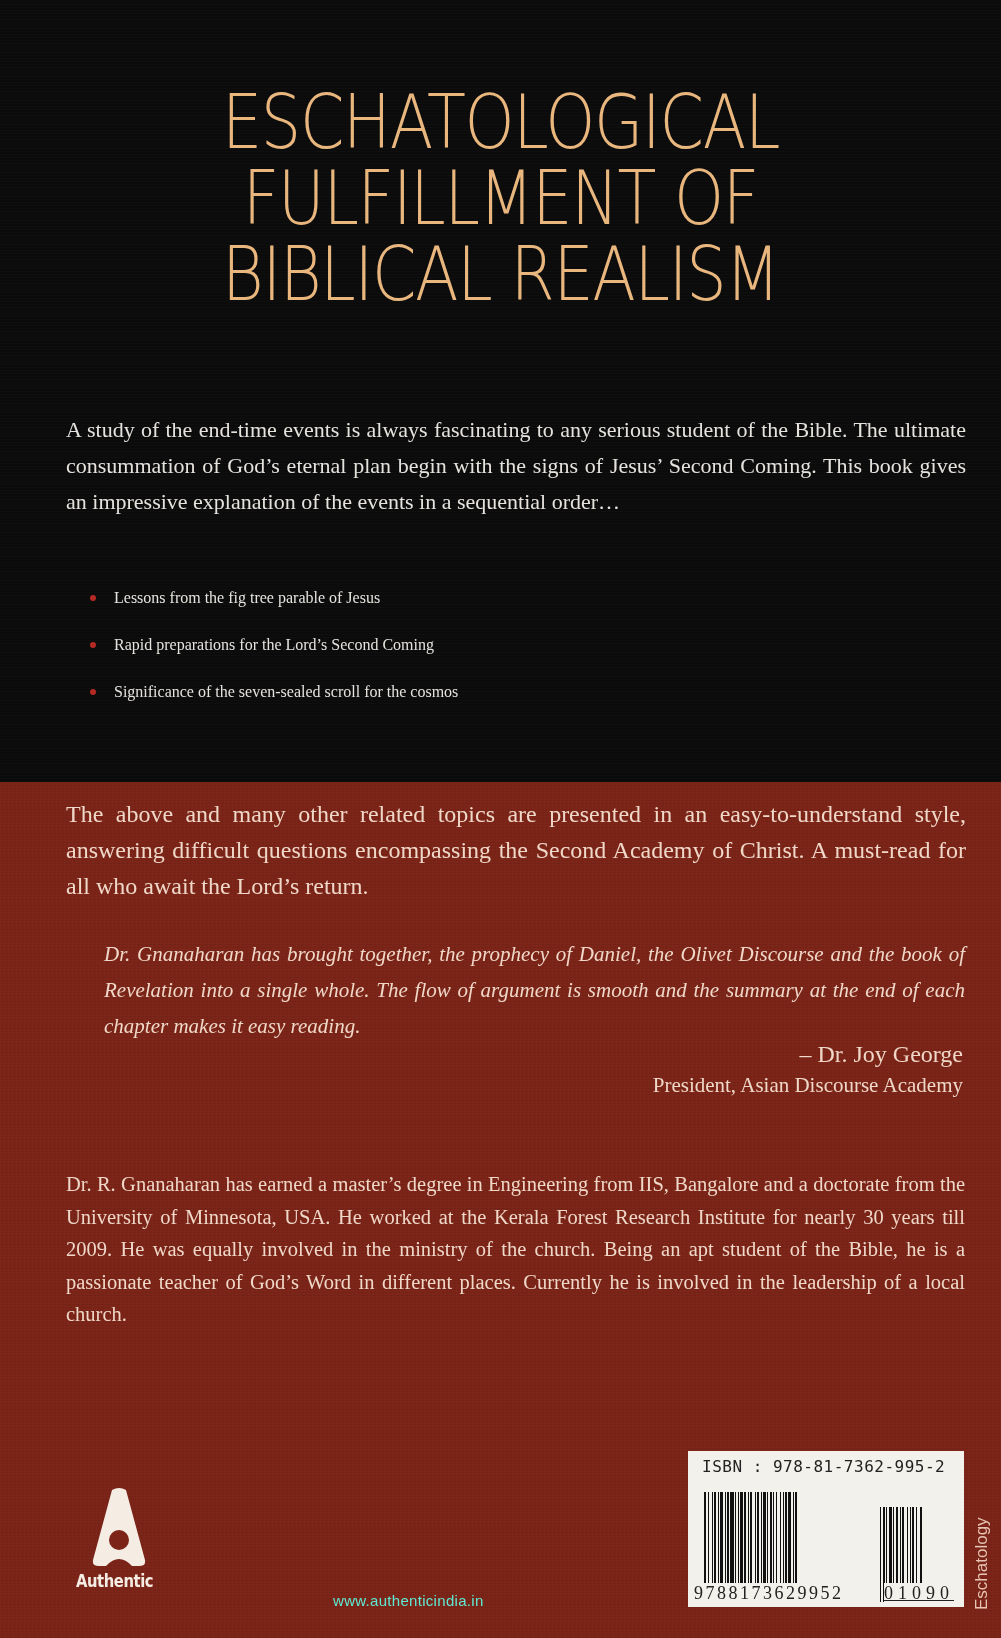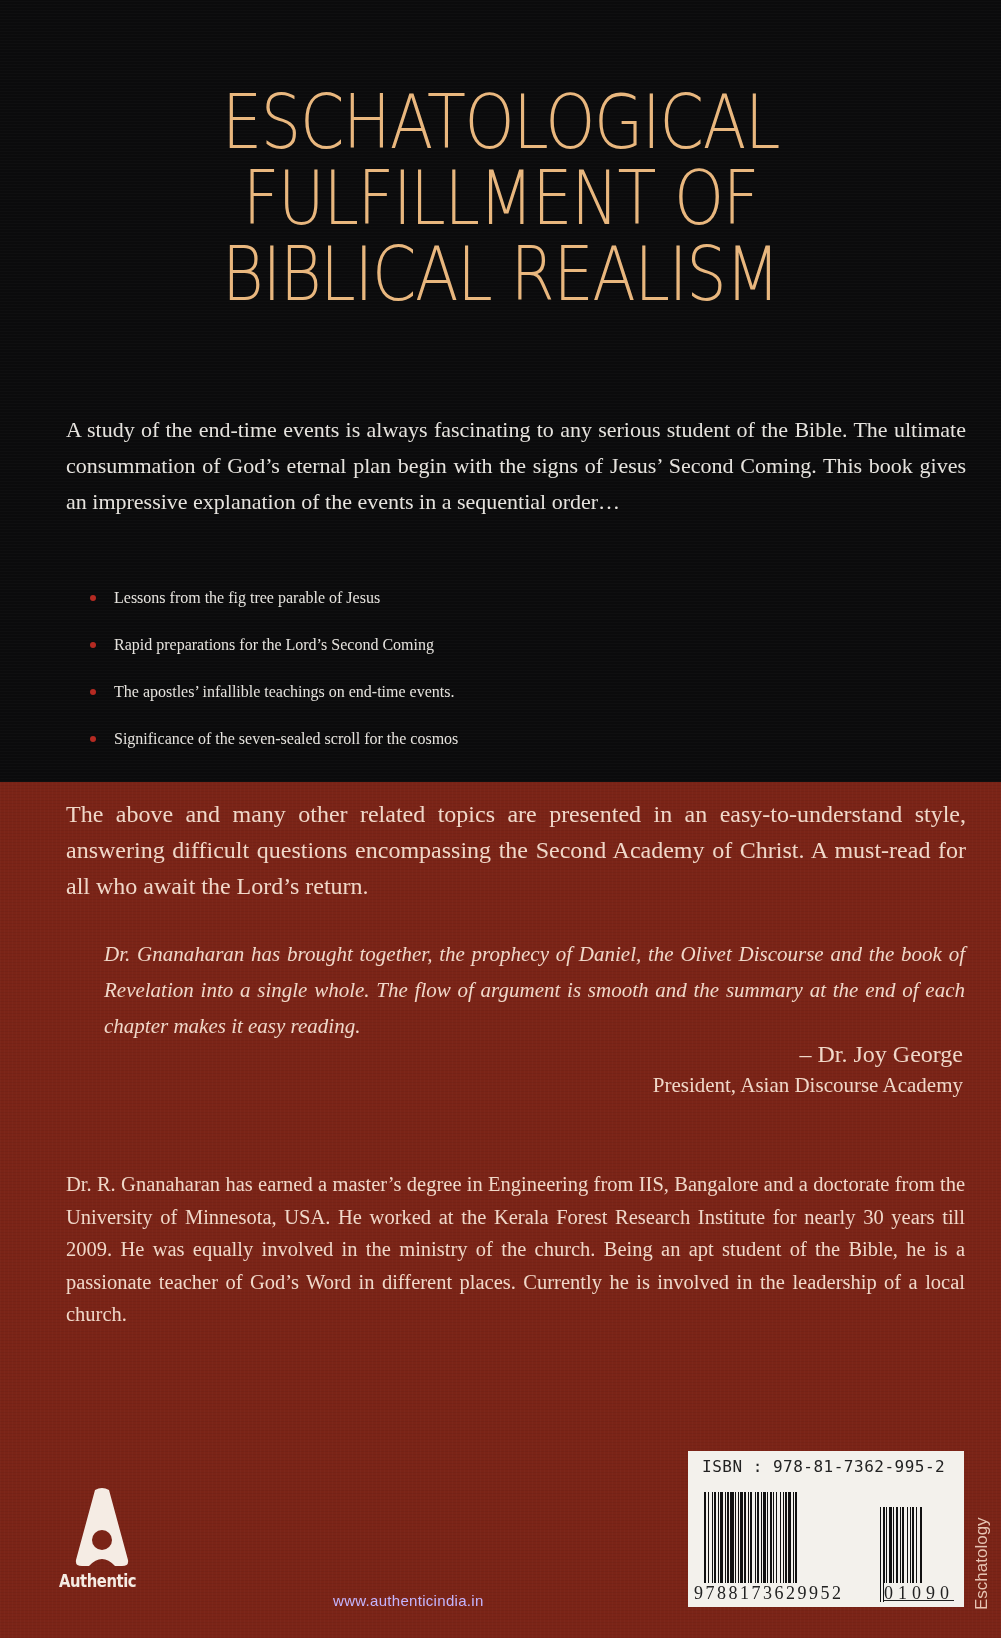"The apostles’ infallible teachings on" li { html: <li><span></span><span>The apostles’ infallible teachings on end-time events.</span></li> -> none }
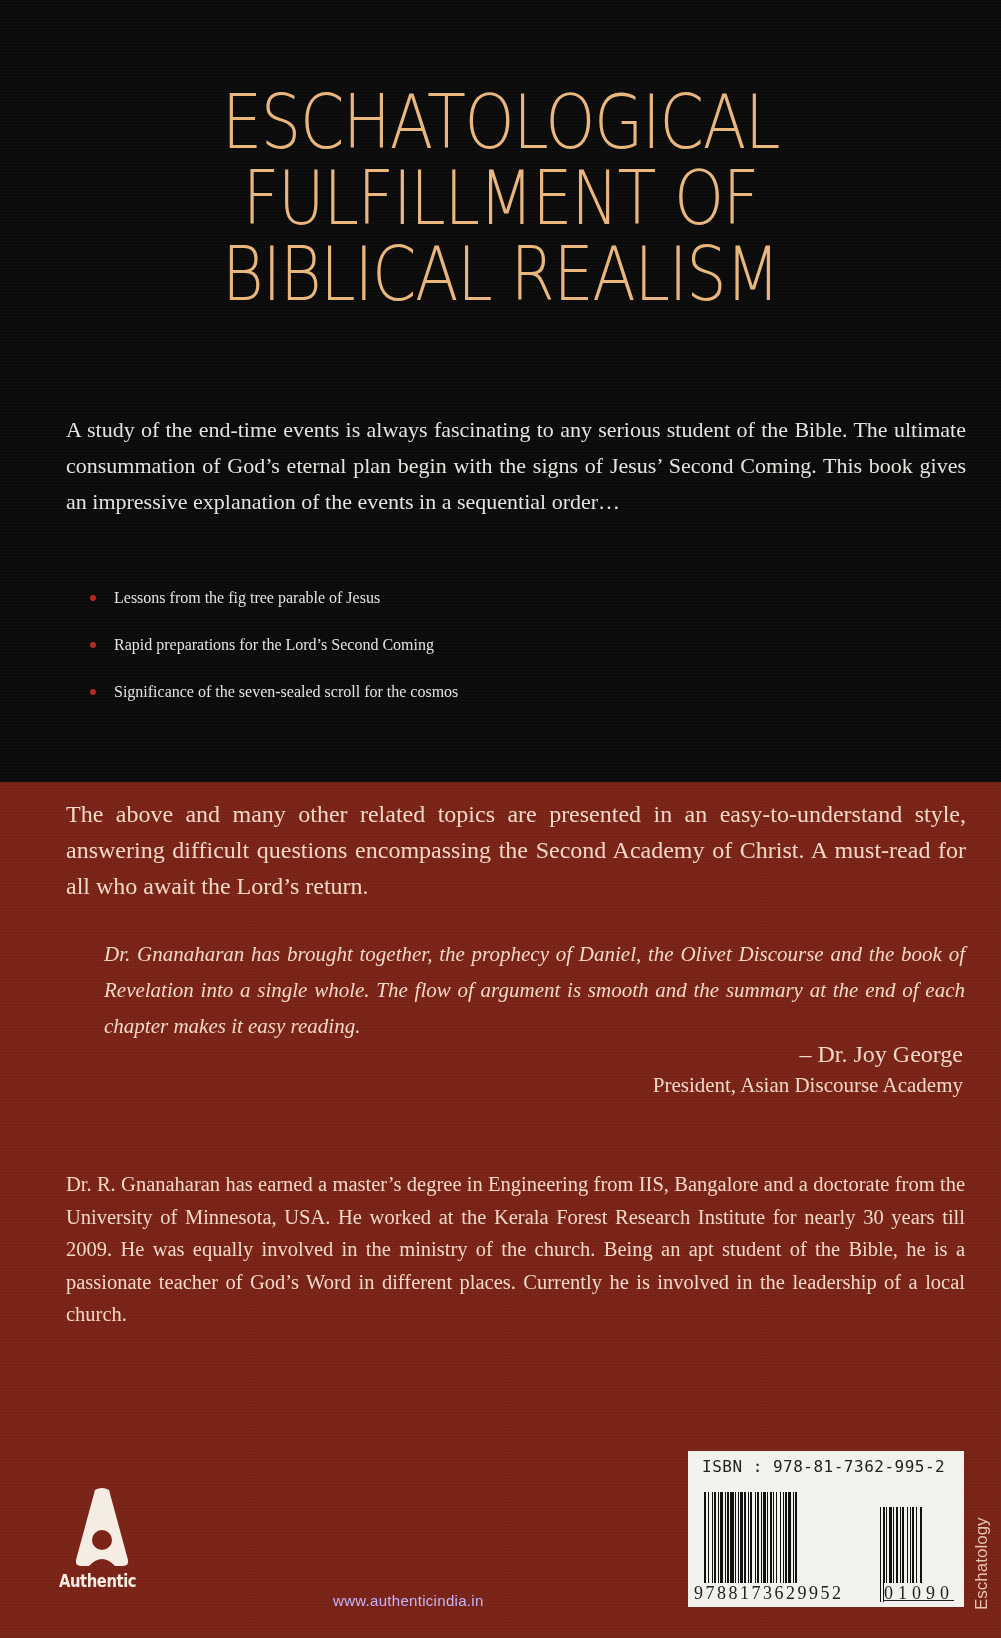"Authentic" .logo { left: 59px -> 76px }
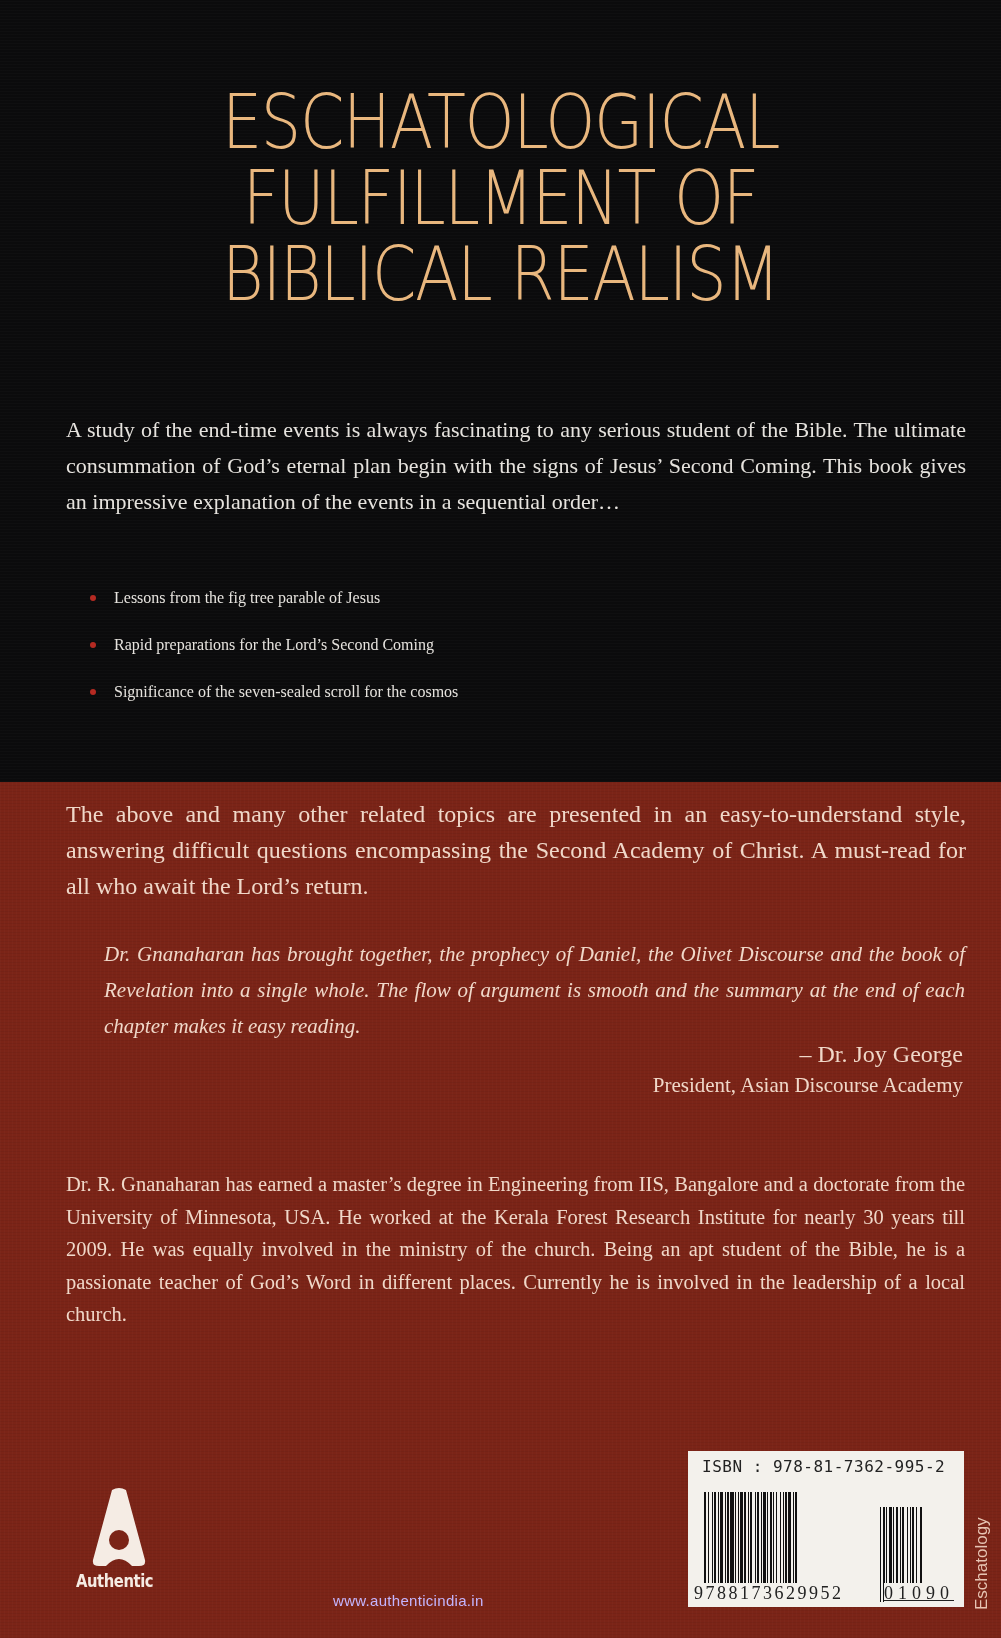"www.authenticindia.in" .website { color: #c4b5fd -> #5eead4 }
